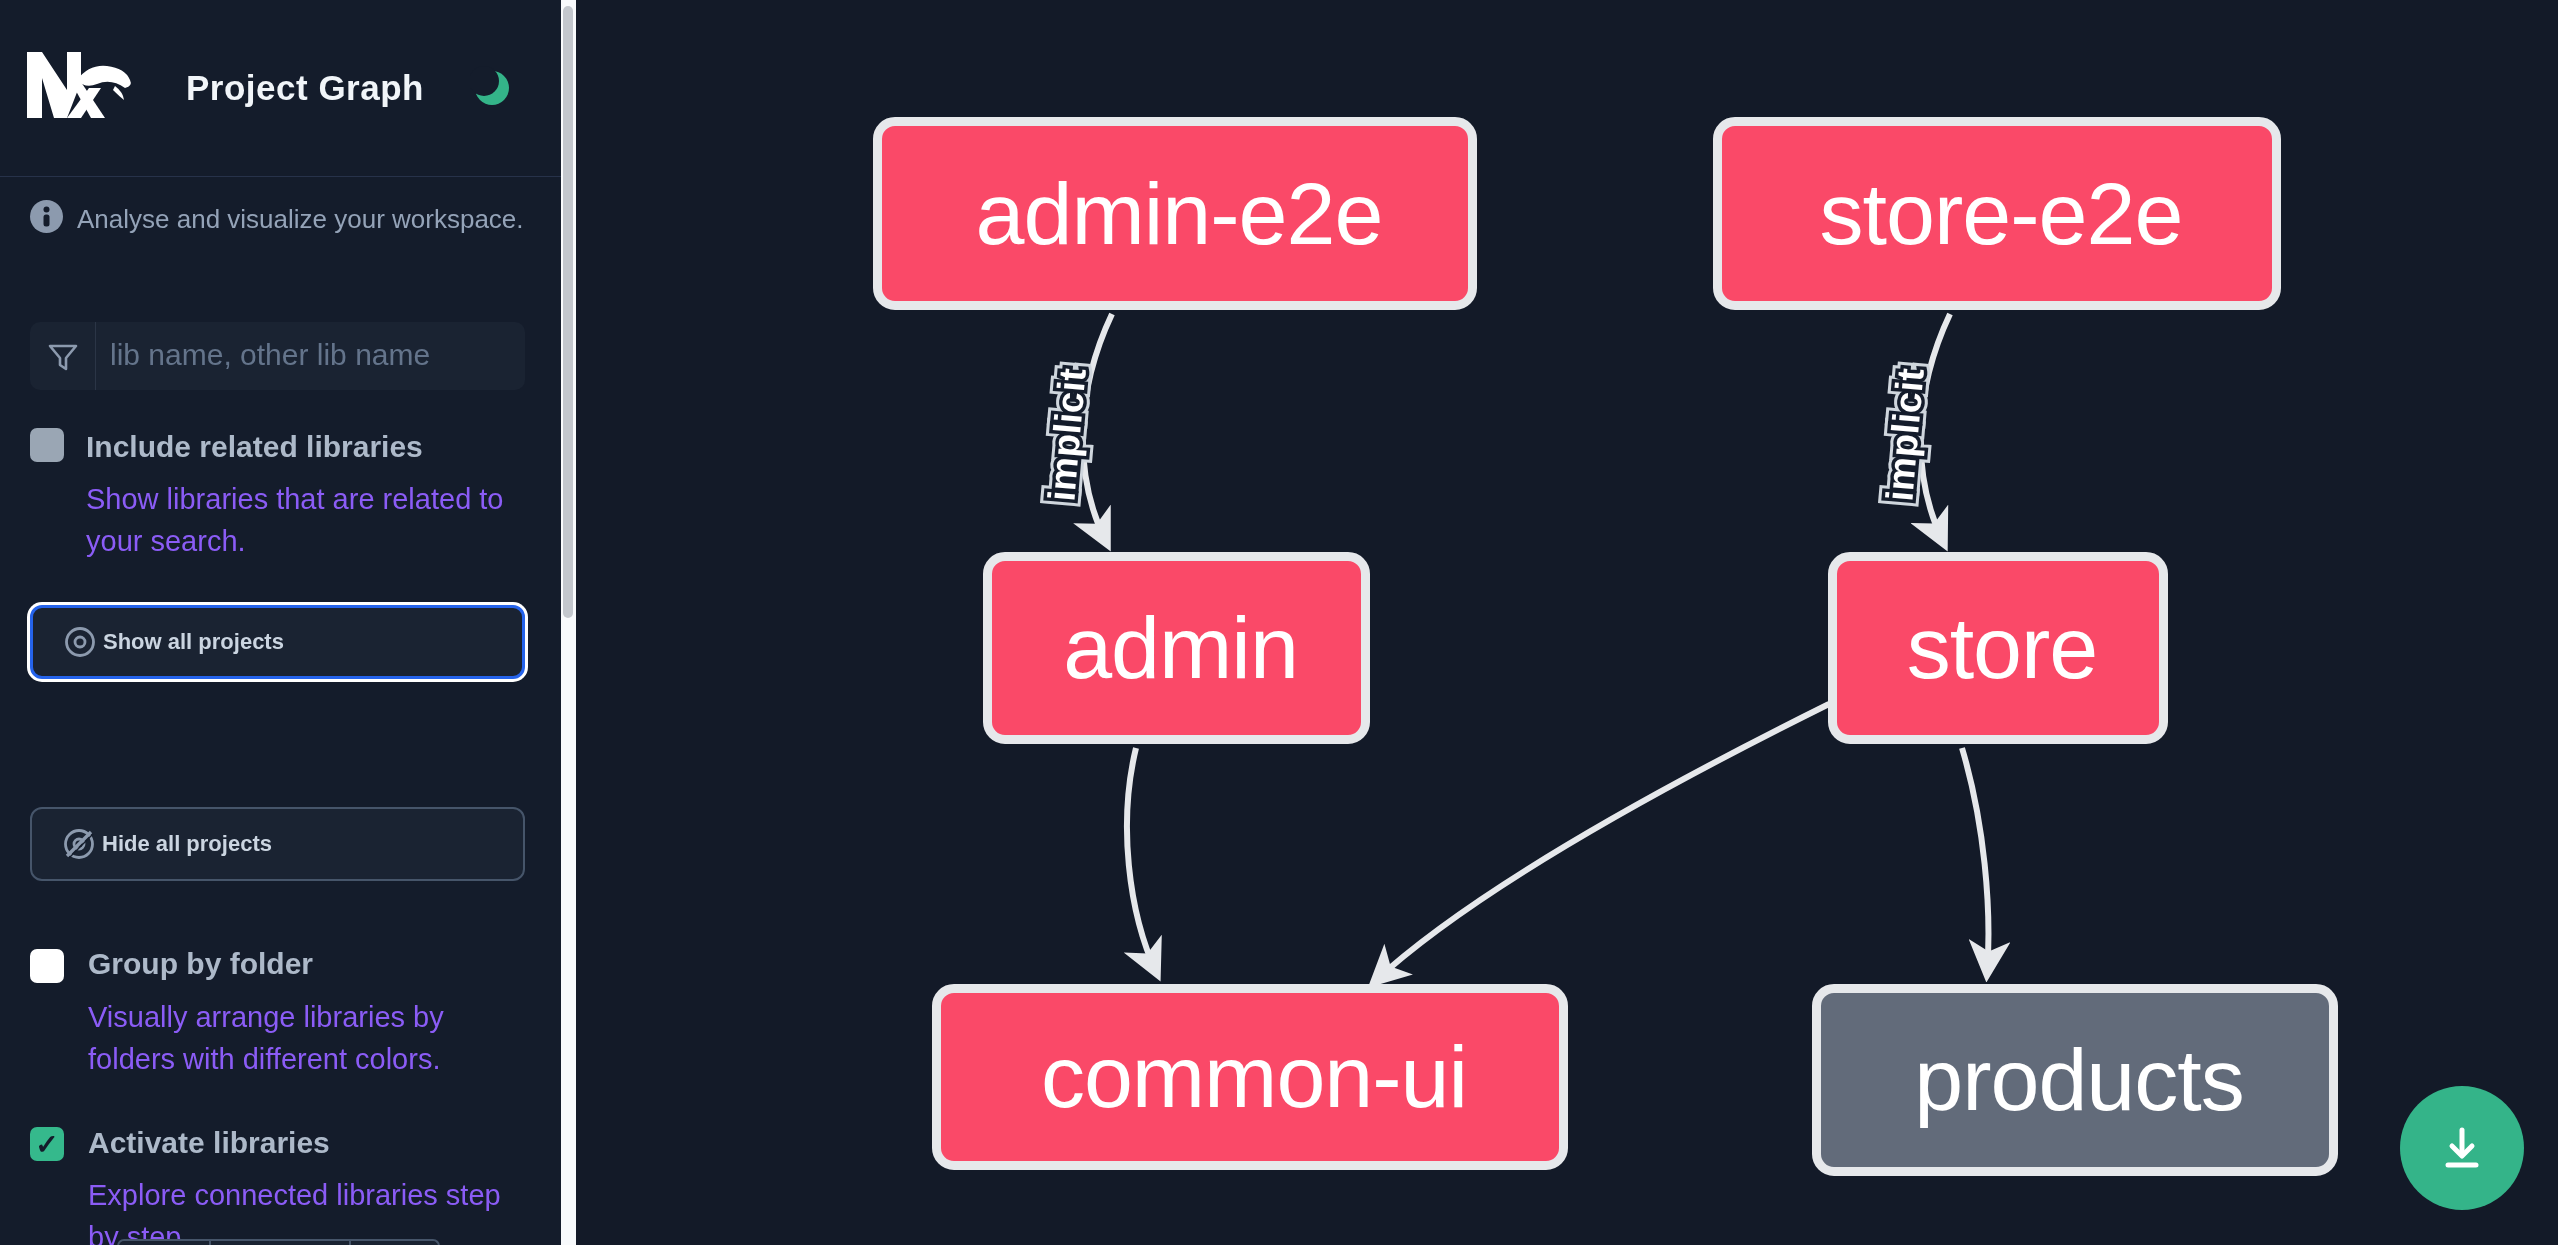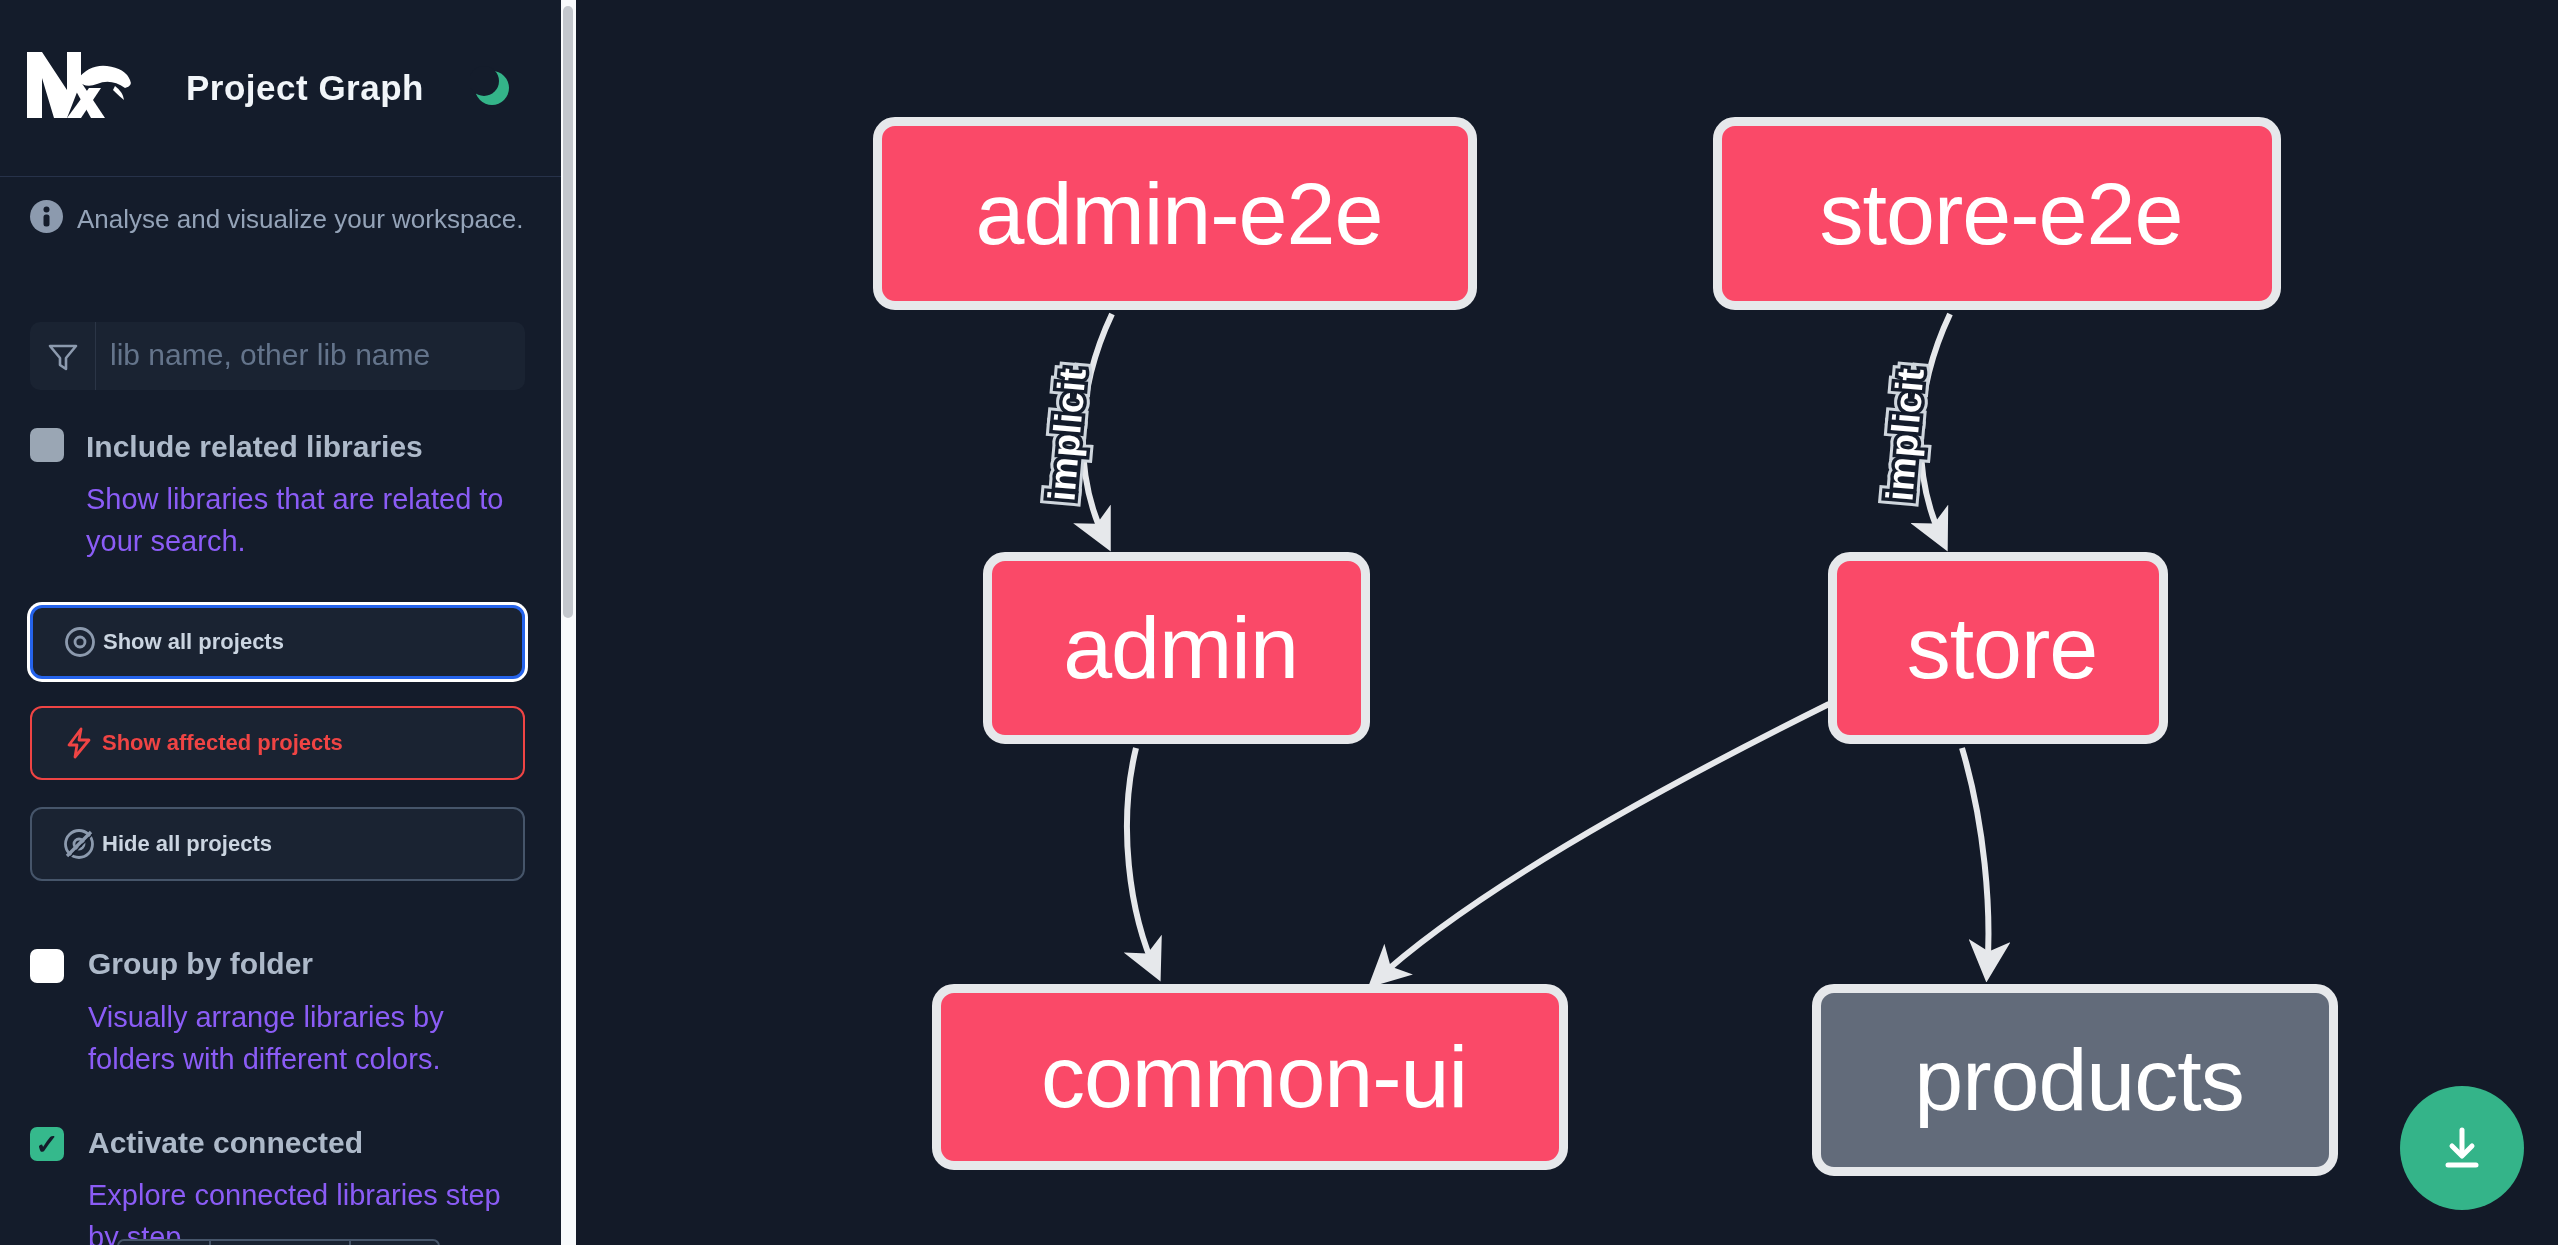"Show affected projects" div.abs { html: <div> <svg> <path></path> </svg> <span>Show affected projects</span> </div> -> none }
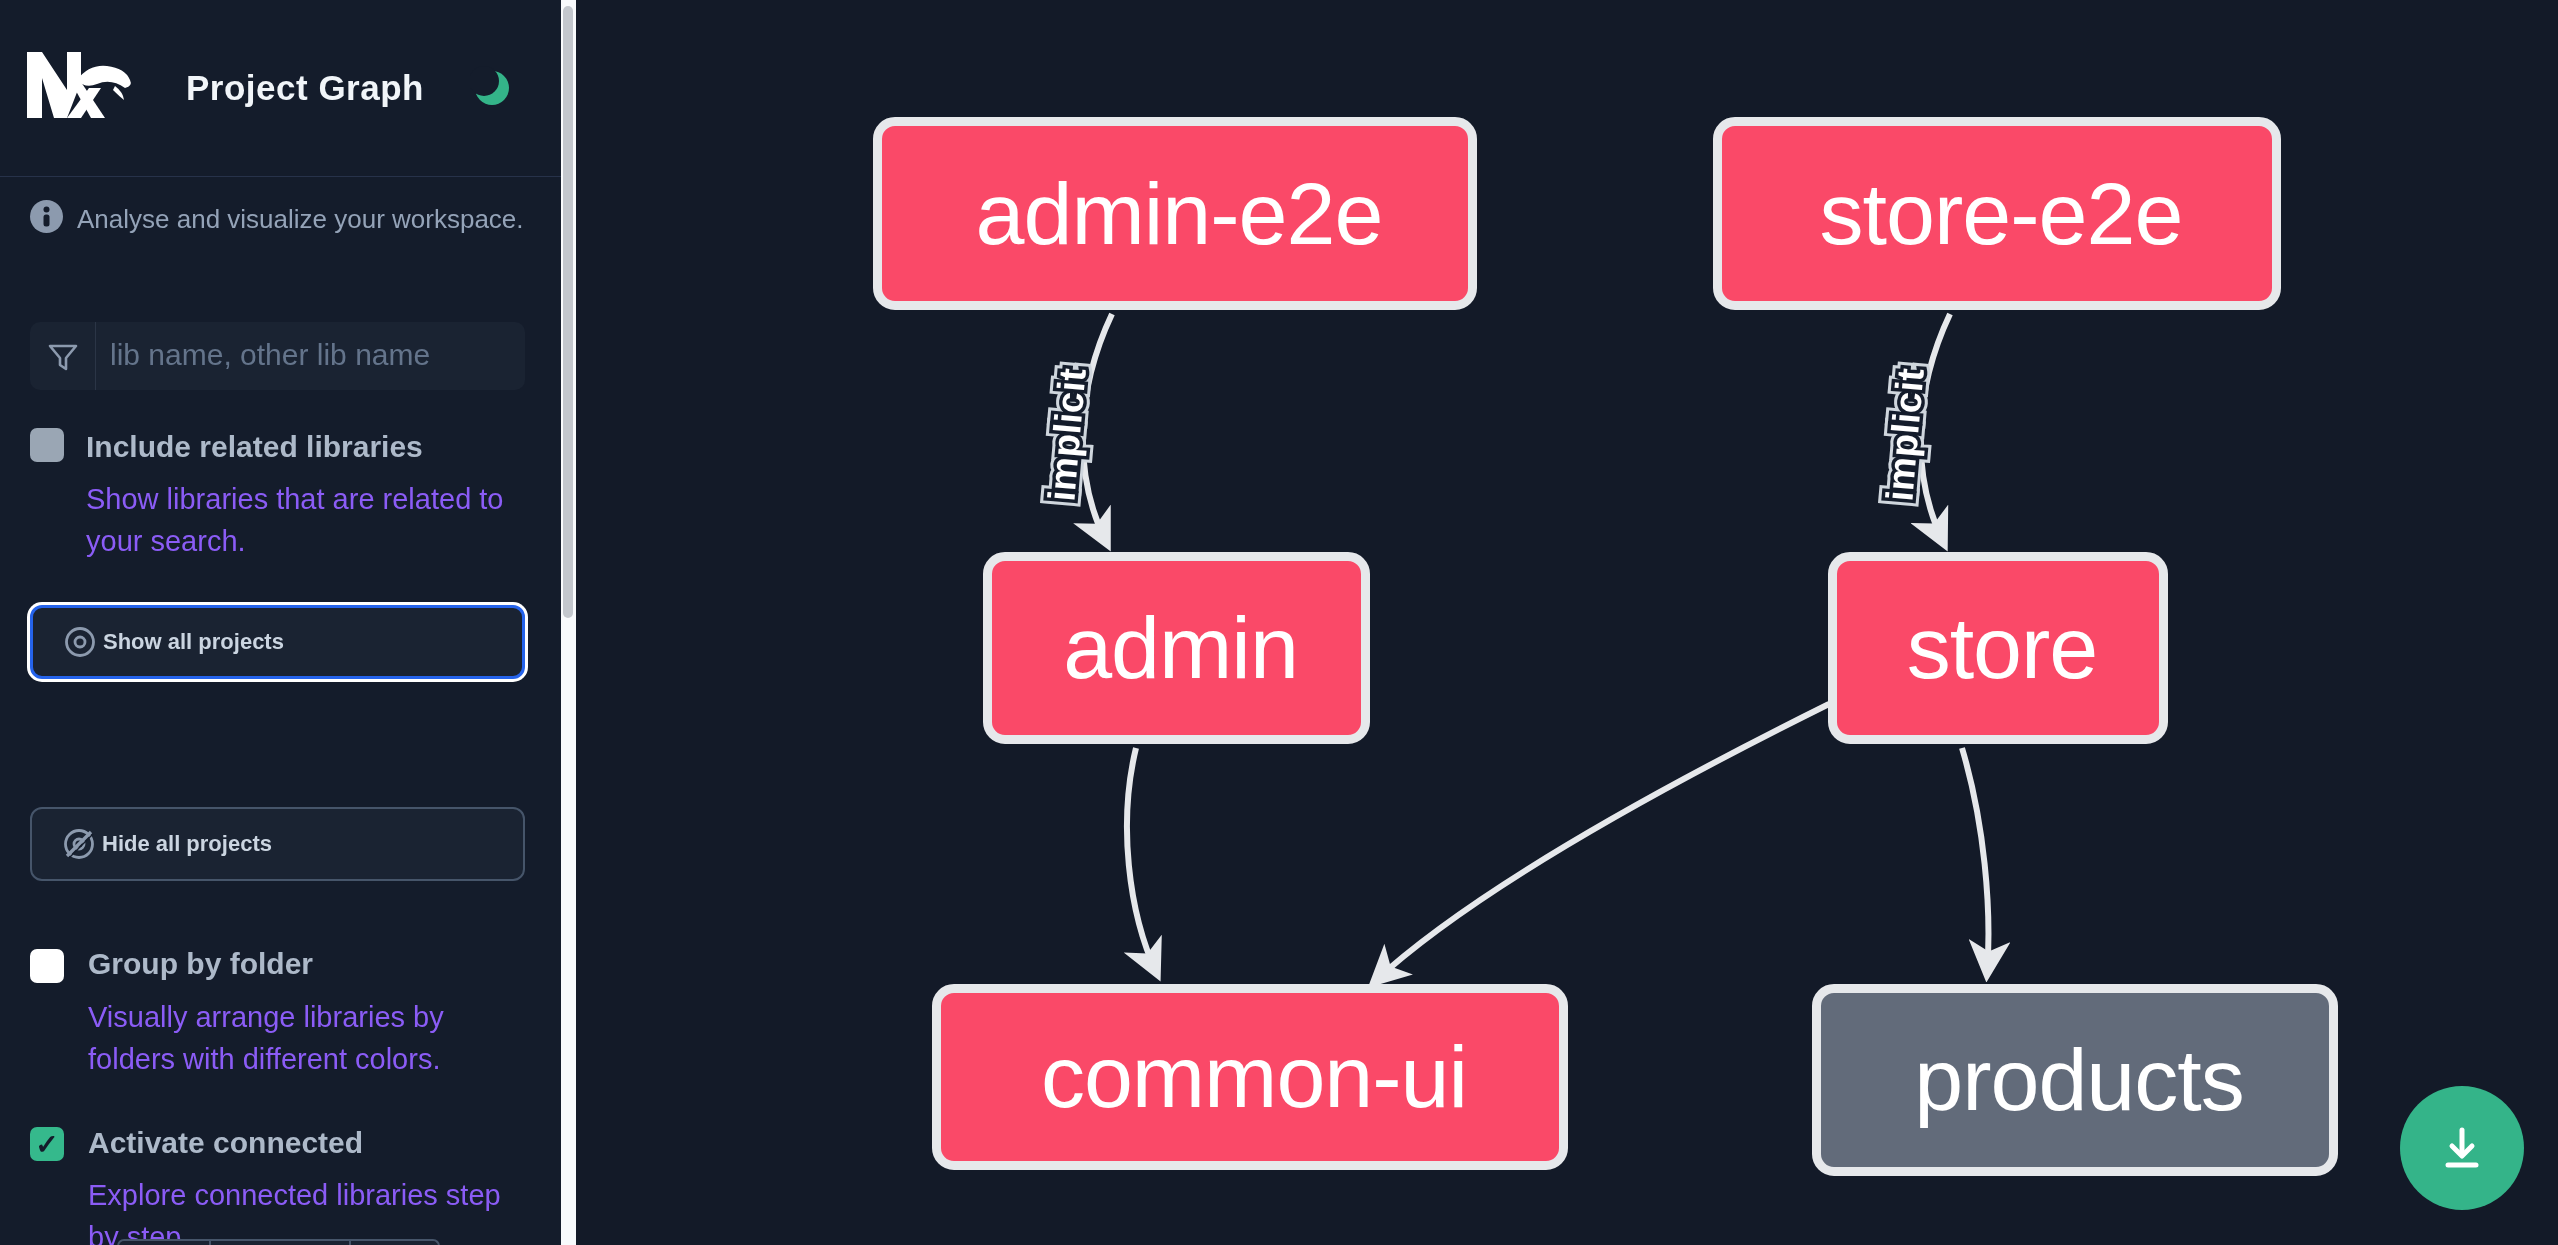"Activate connected" div.abs { text: connected -> libraries }
